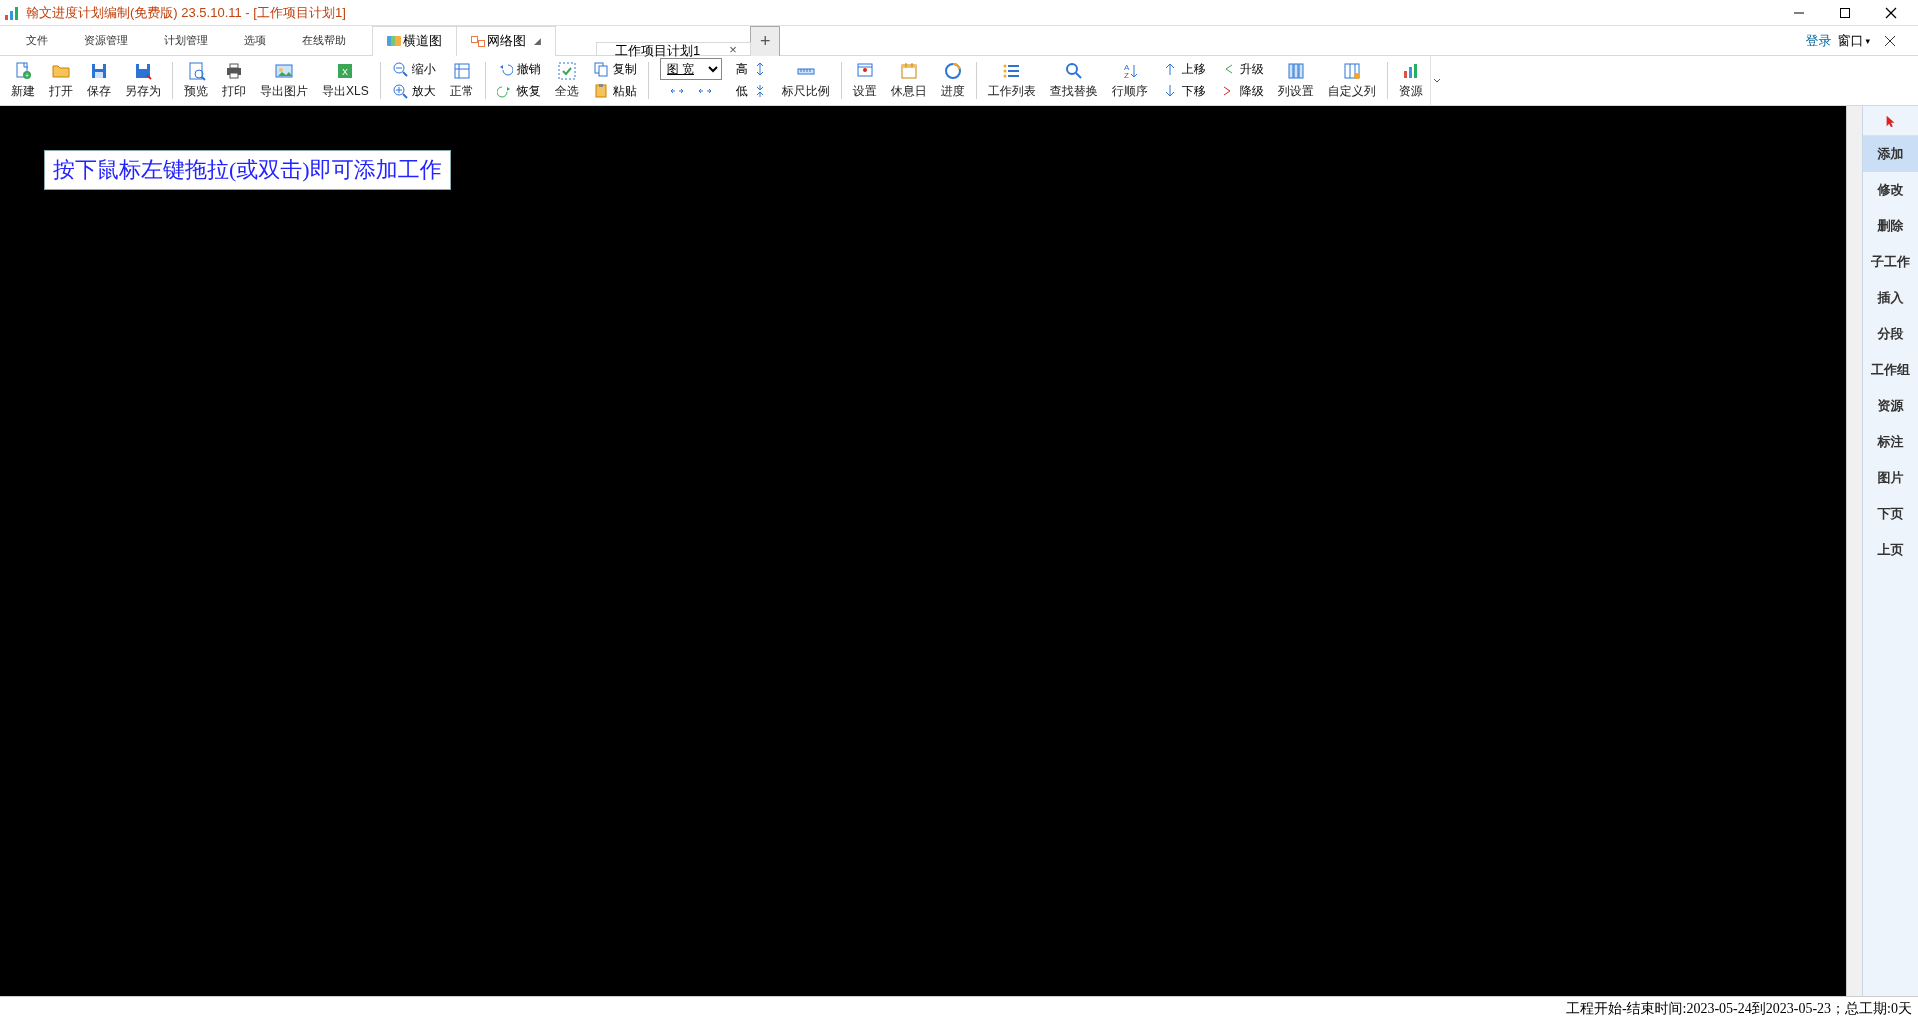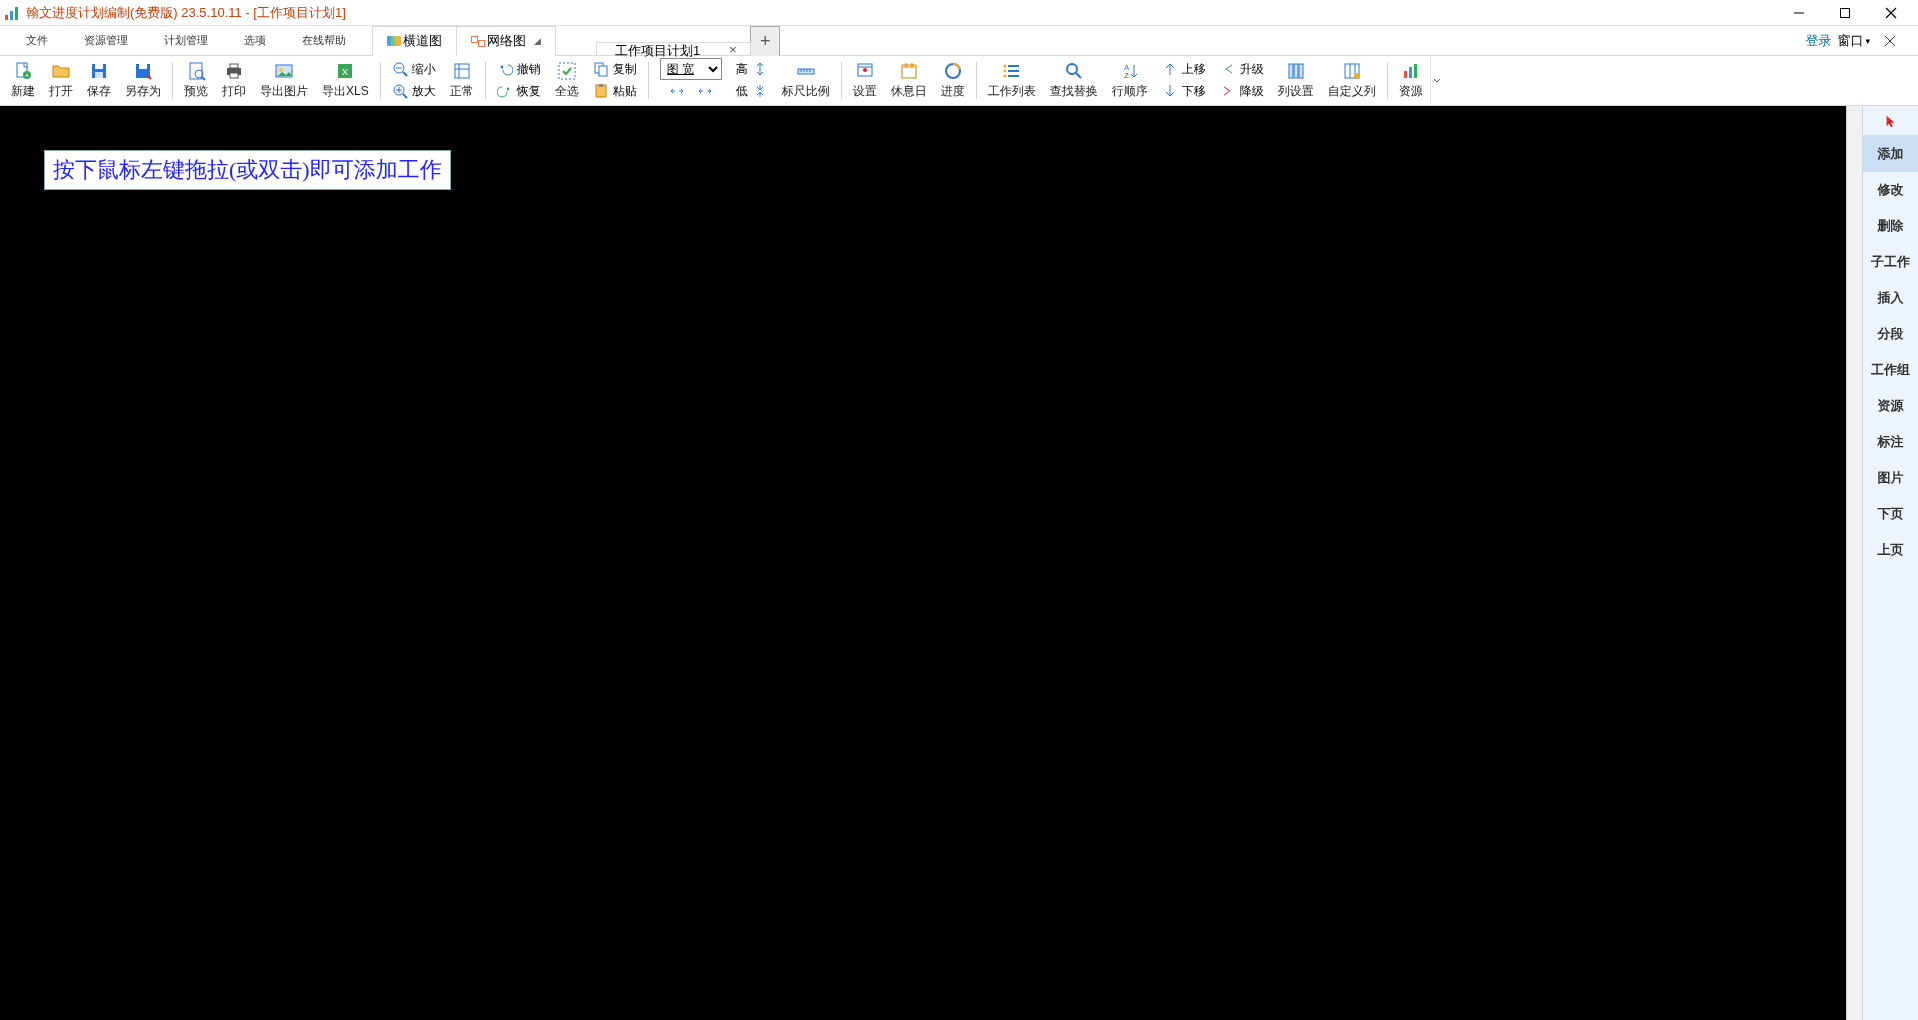"工程开始-结束时间:2023-05-24到2023-05-23；总工期:0天" div.statusbar { html: none -> <div> <span>工程开始-结束时间:2023-05-24到2023-05-23；总工期:0天</span> </div> }
